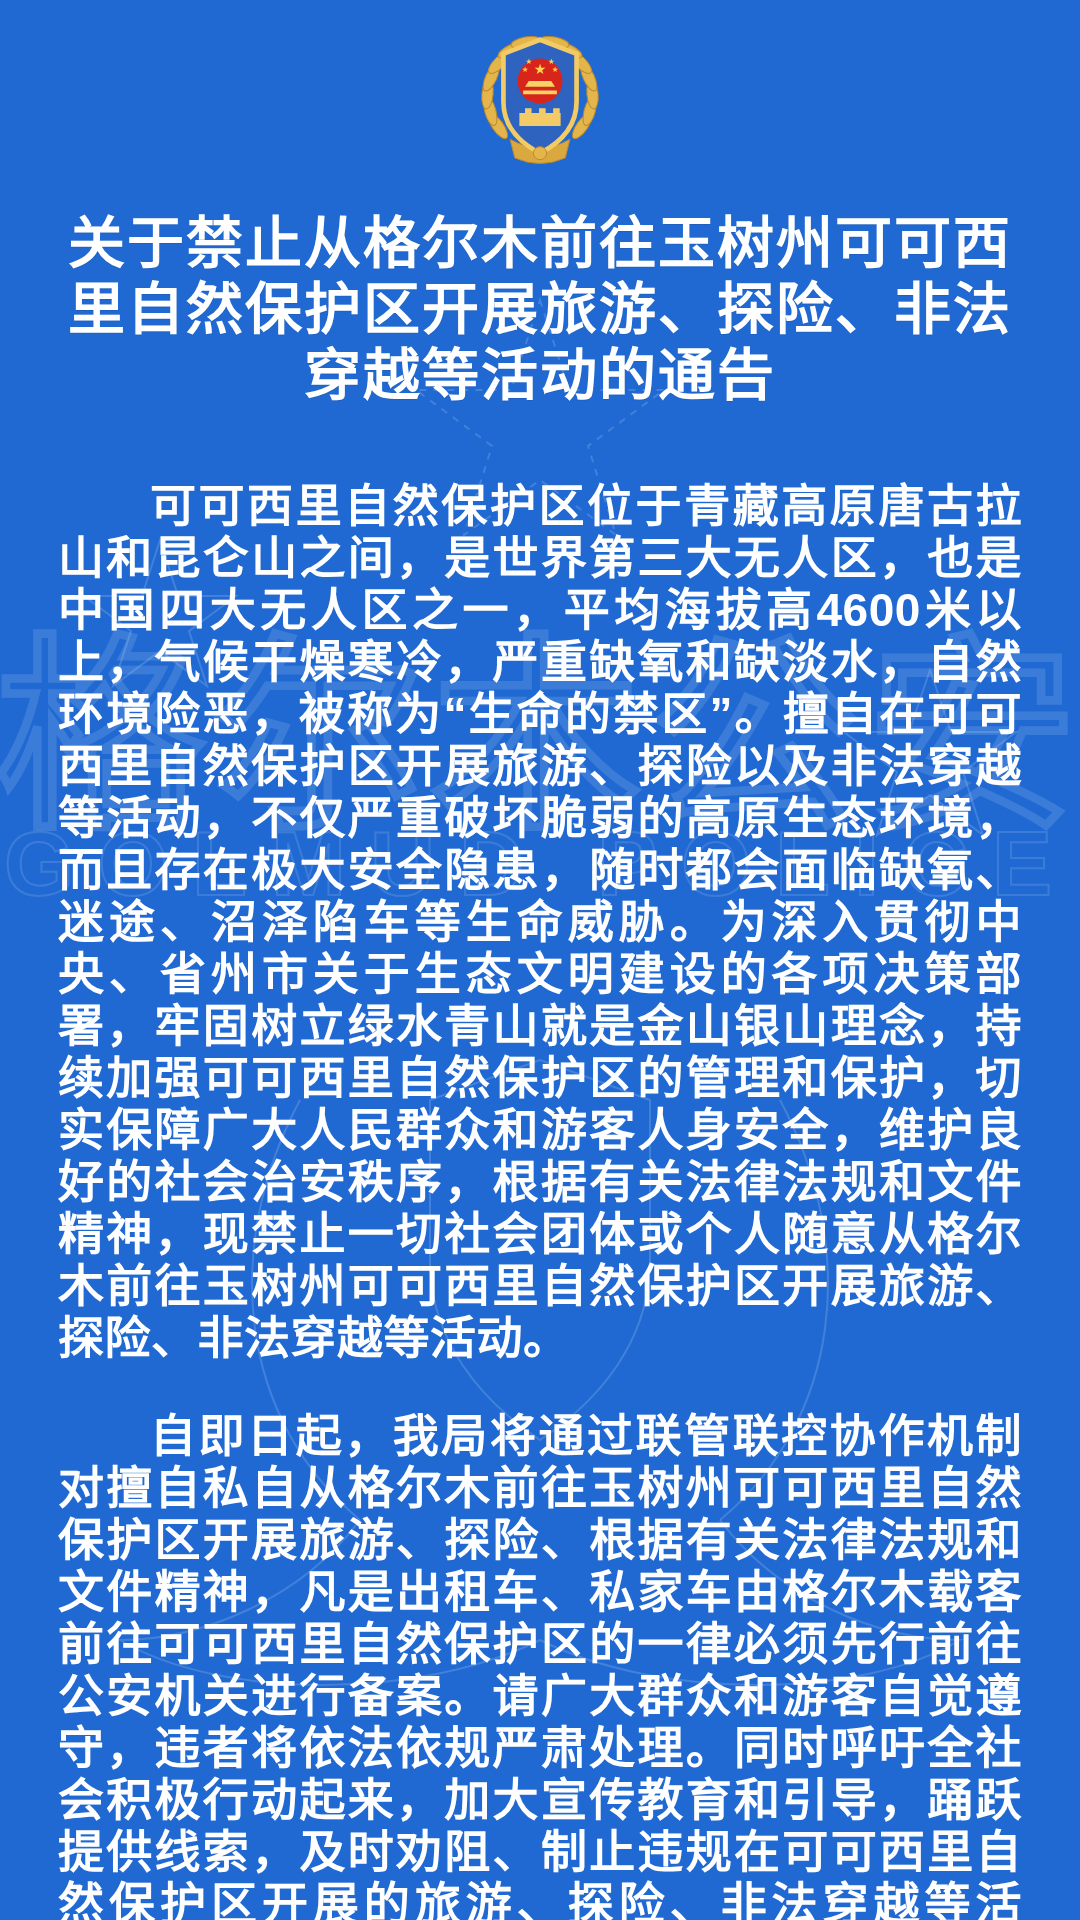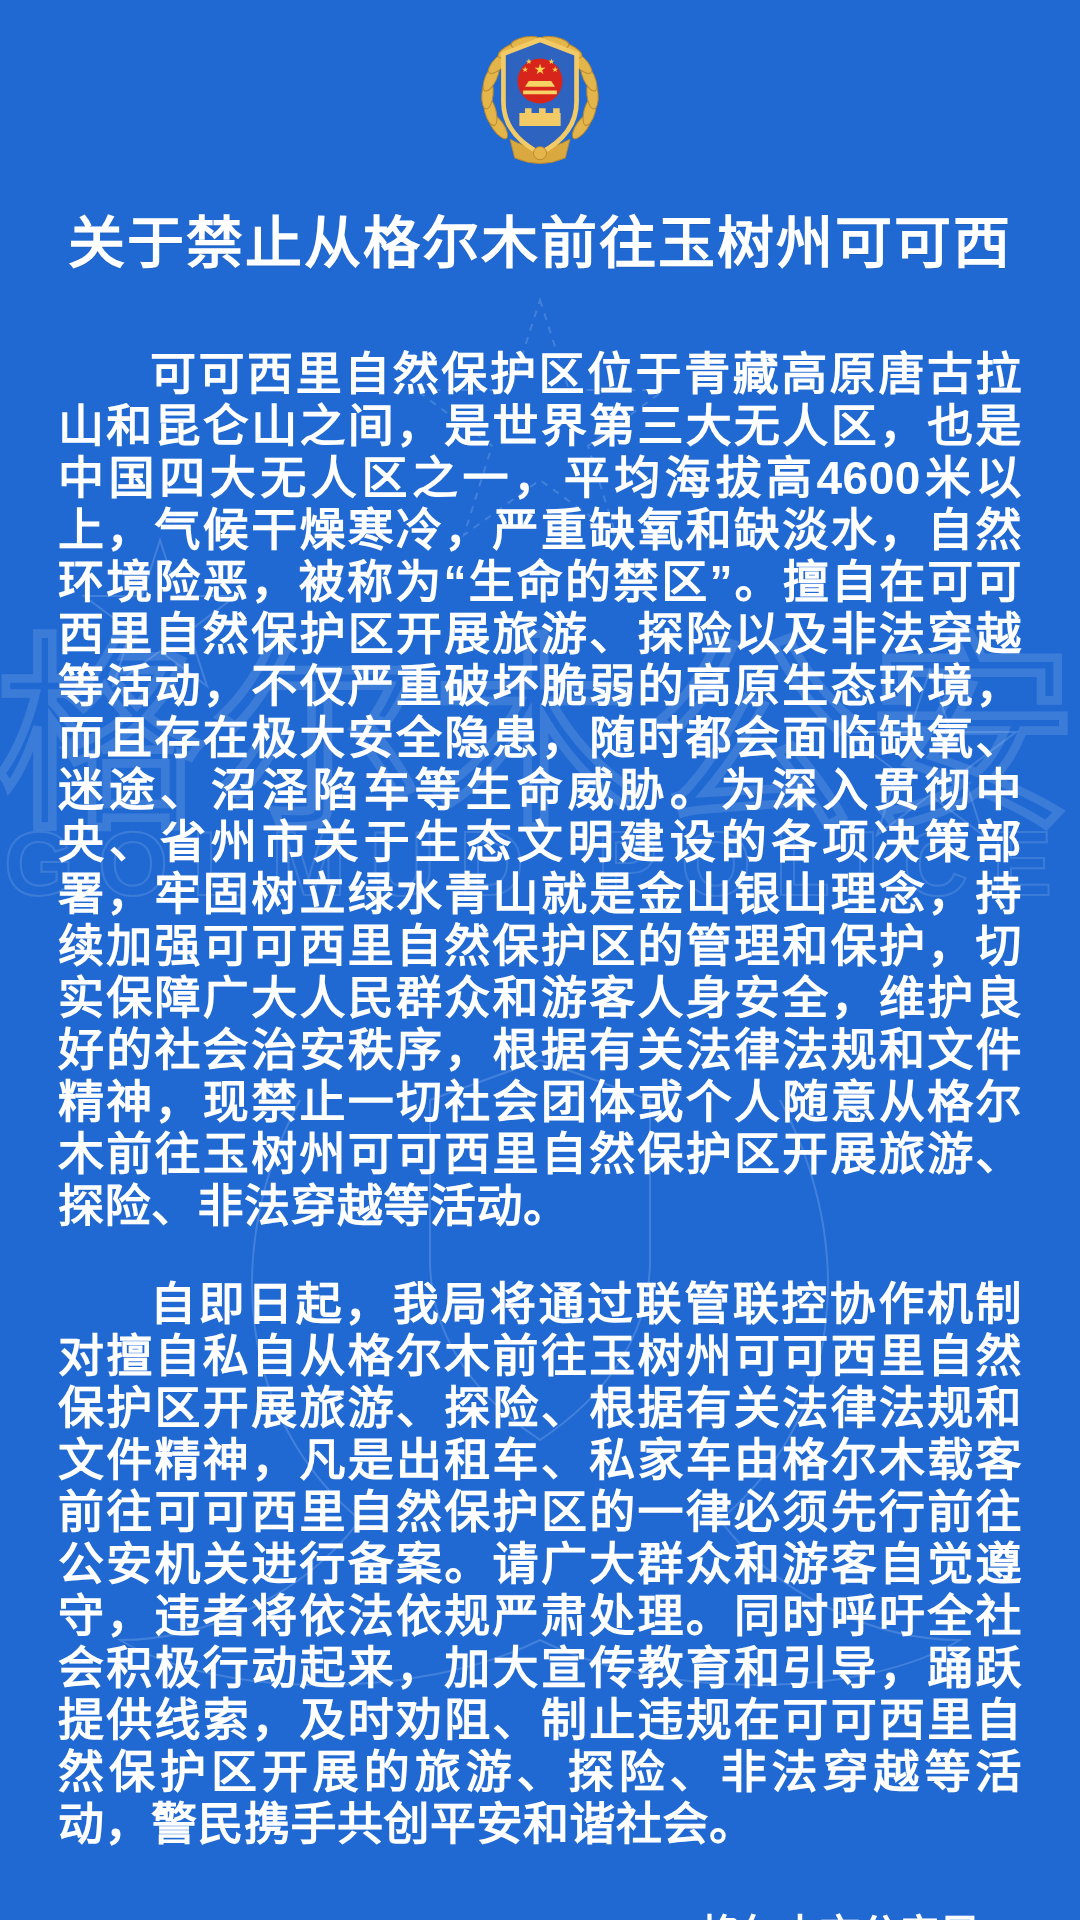"里自然保护区开展旅游、探险、非法" div { html: none -> <div>里自然保护区开展旅游、探险、非法</div> }
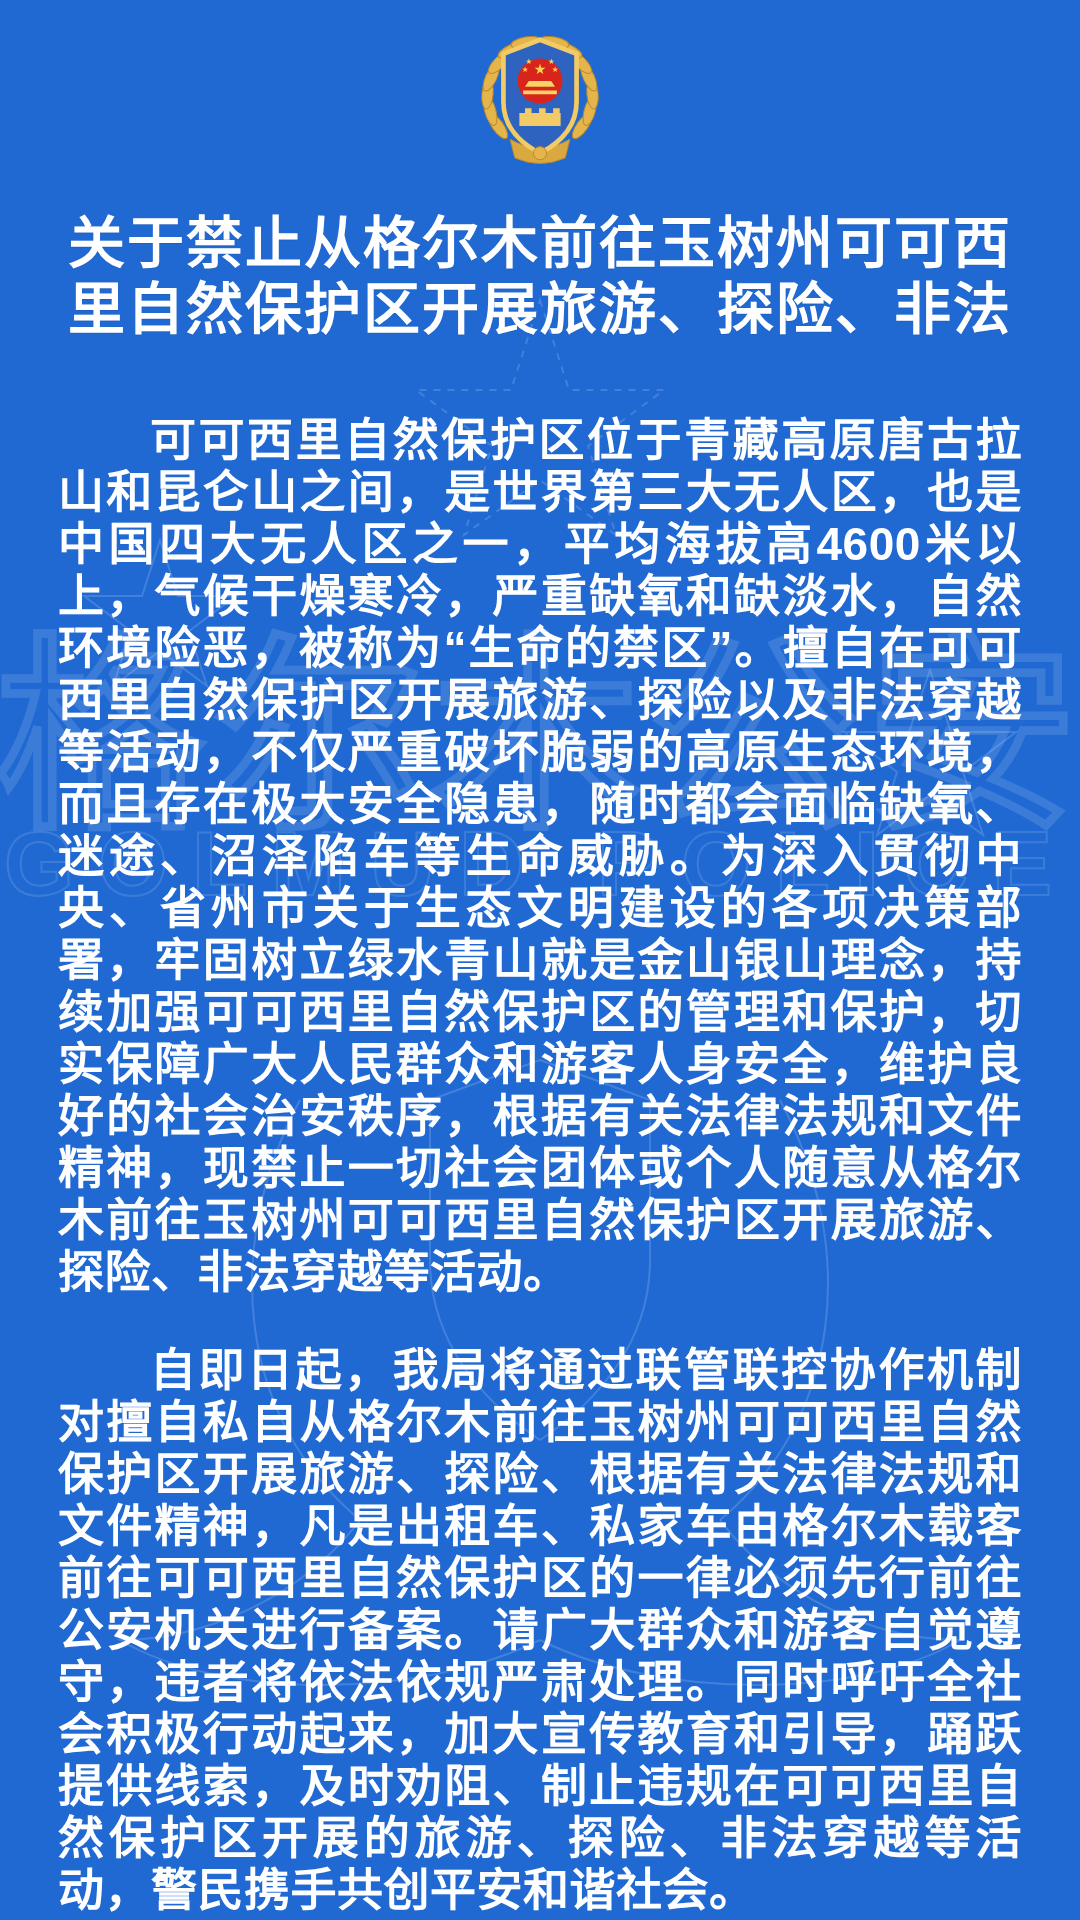"穿越等活动的通告" div { html: none -> <div>穿越等活动的通告</div> }
